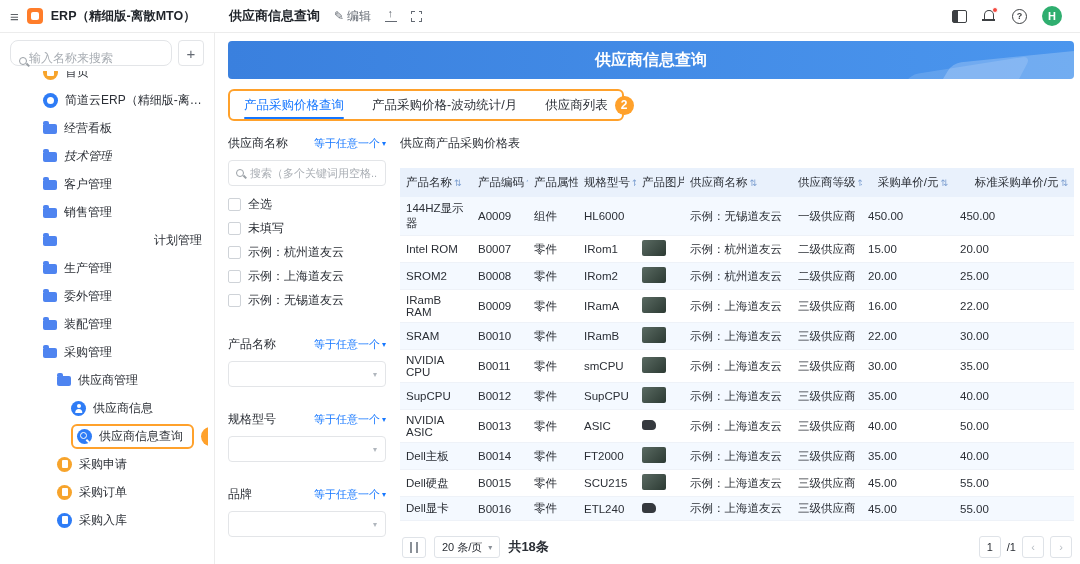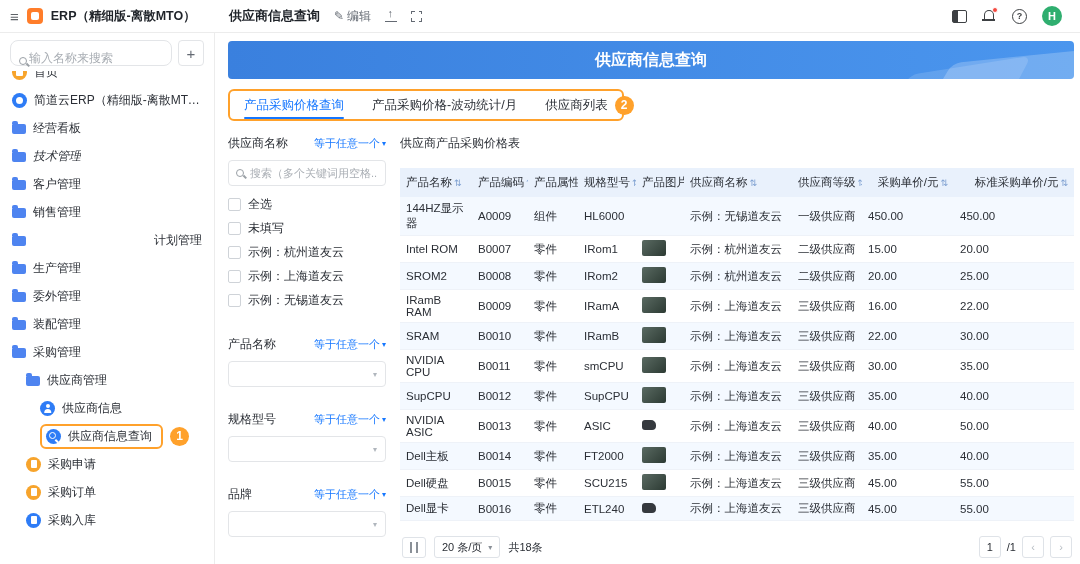"首页" .menu { margin-left: none -> 31px }
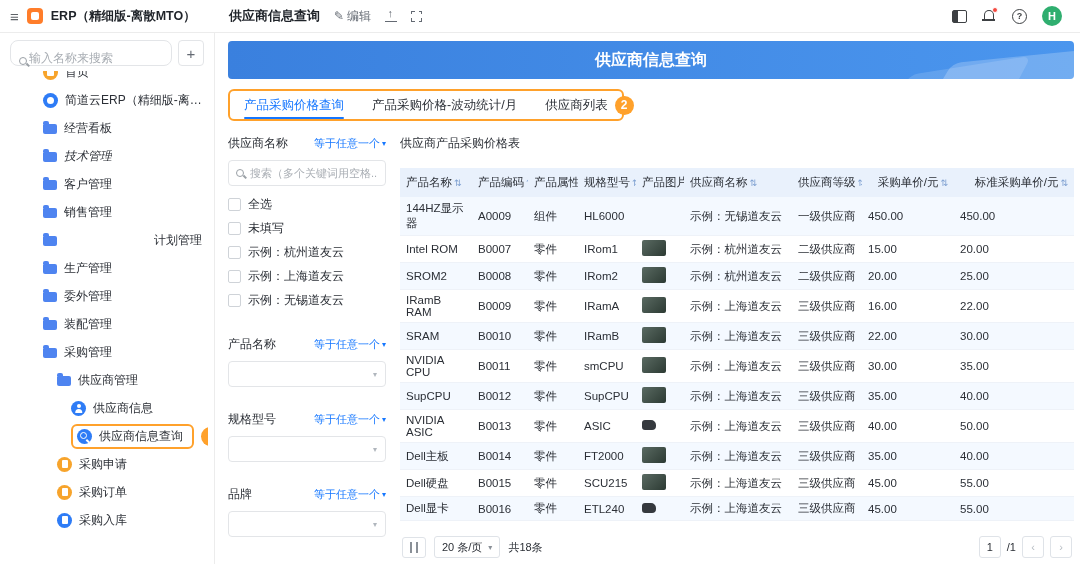"共18条" .total-label { font-size: 11px -> 13px; font-weight: none -> bold }
